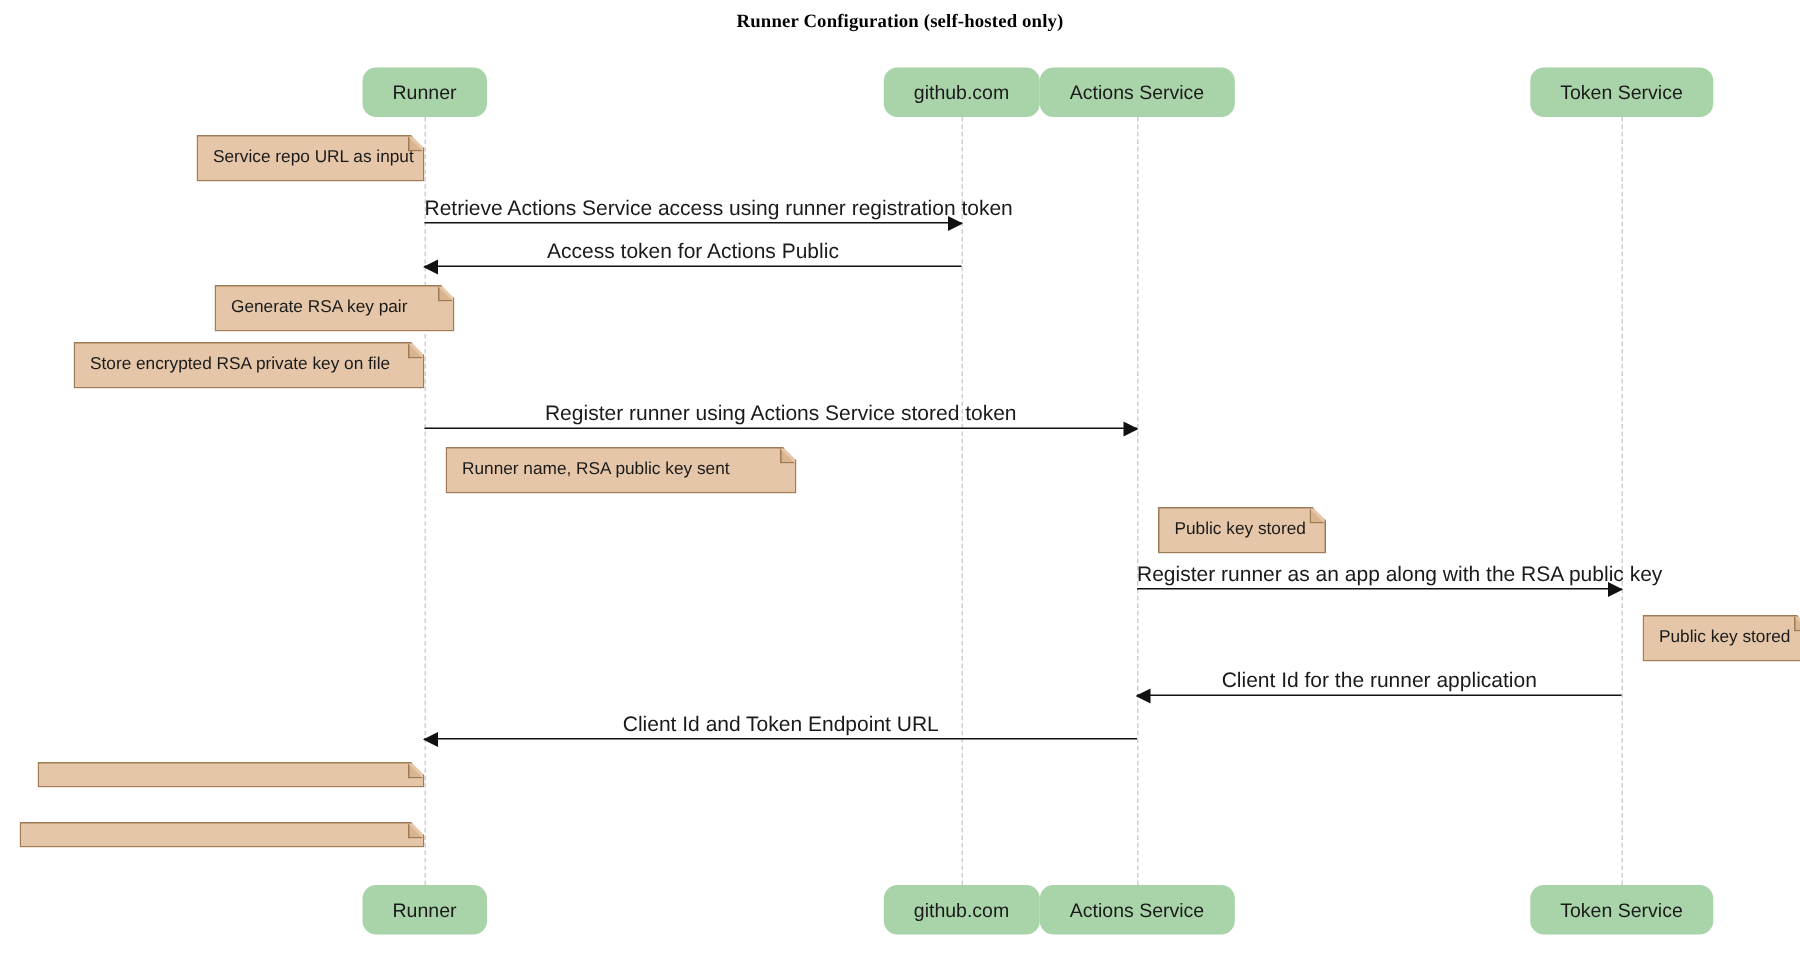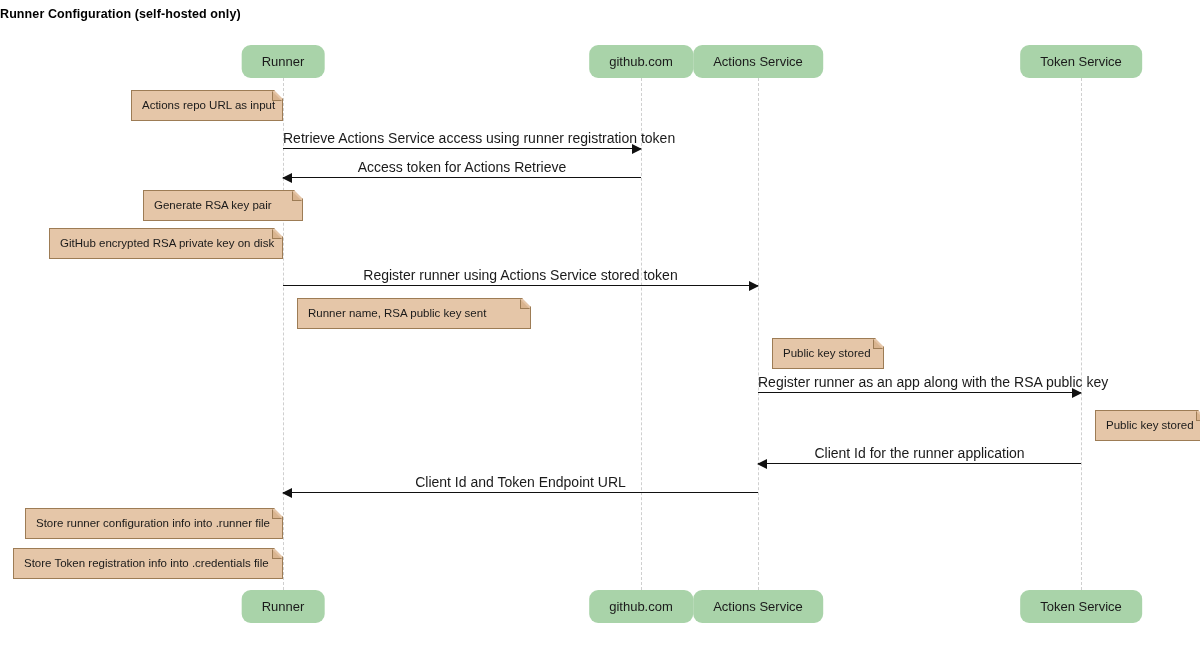"Runner Configuration (self-hosted only)" .diagram-title { font-family: none -> Liberation Serif, serif; text-align: left -> center }
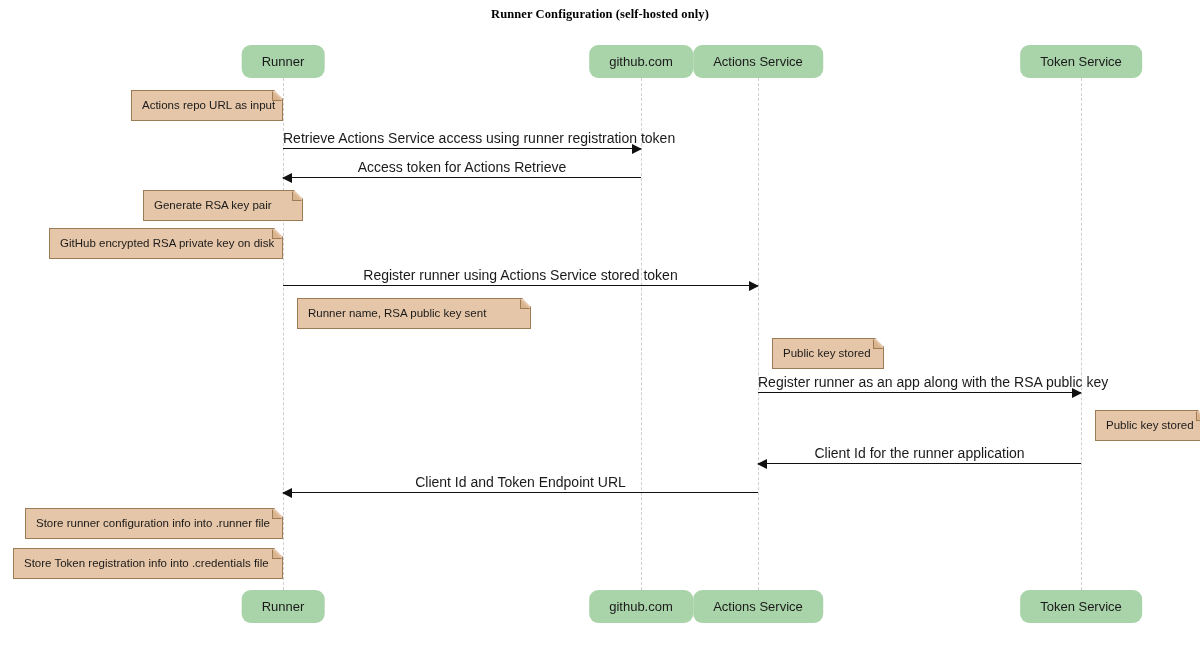"Actions repo URL as input" span.note-text { text: Actions -> Service }
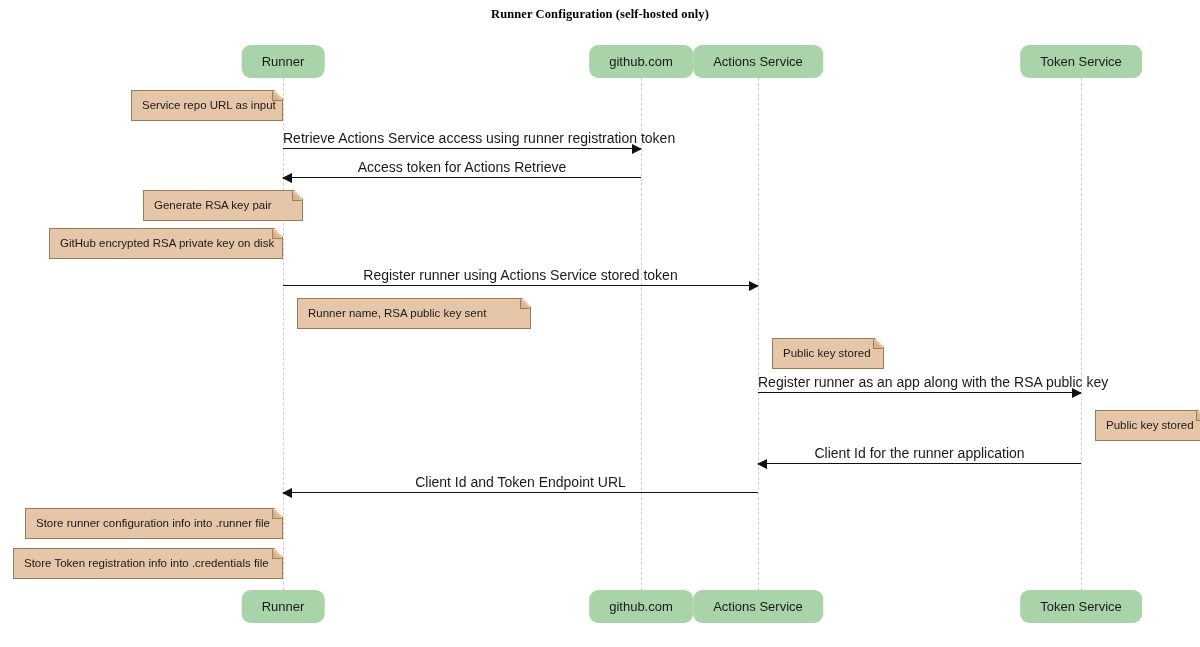"Access token for Actions Retrieve" div.label { text: Retrieve -> Public }
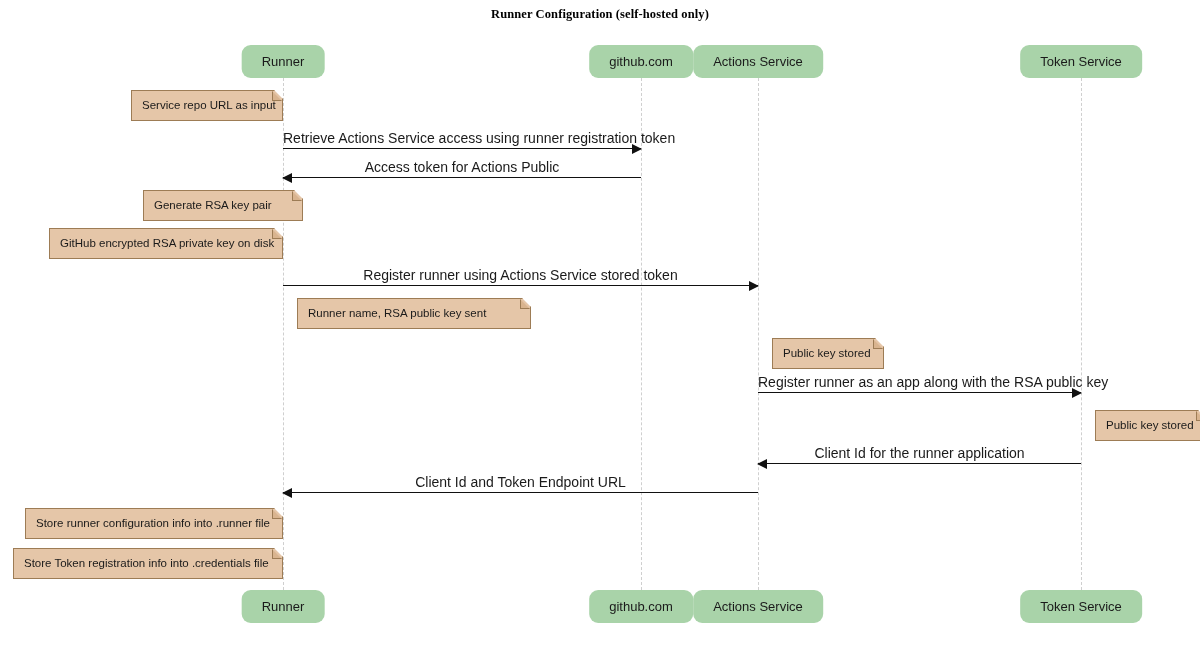"GitHub encrypted RSA private key" span.note-text { text: GitHub encrypted RSA private key on disk -> Store encrypted RSA private key on file }
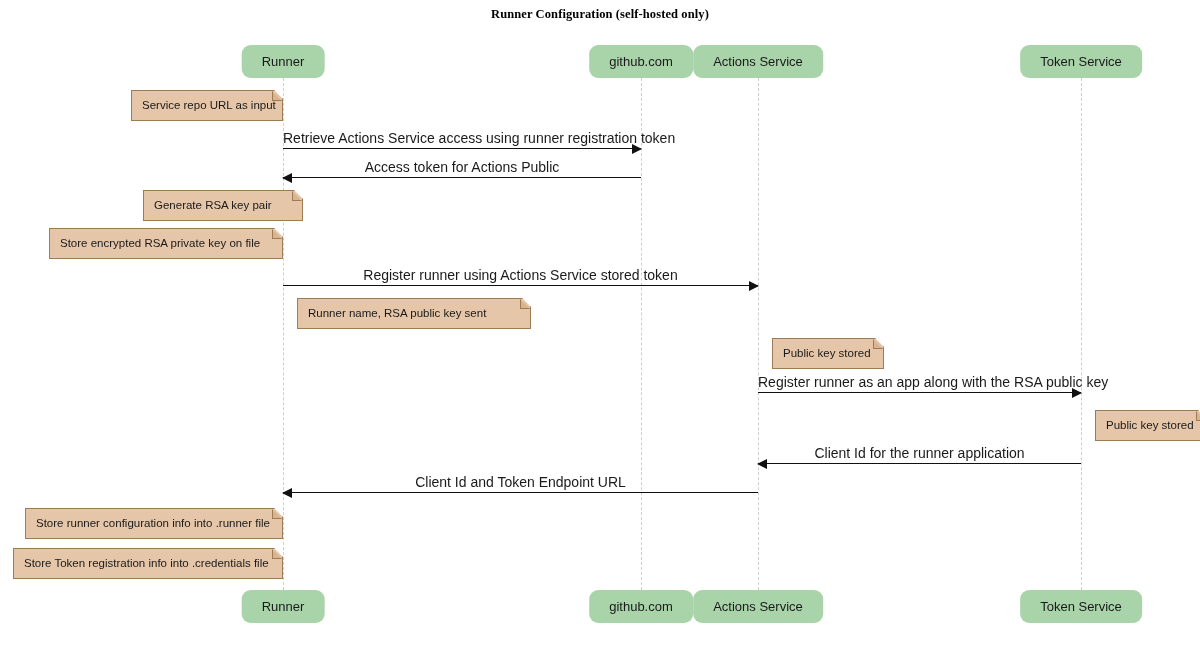"Store runner configuration info into" span.note-text { html: <span>Store runner configuration info into .runner file</span> -> none }
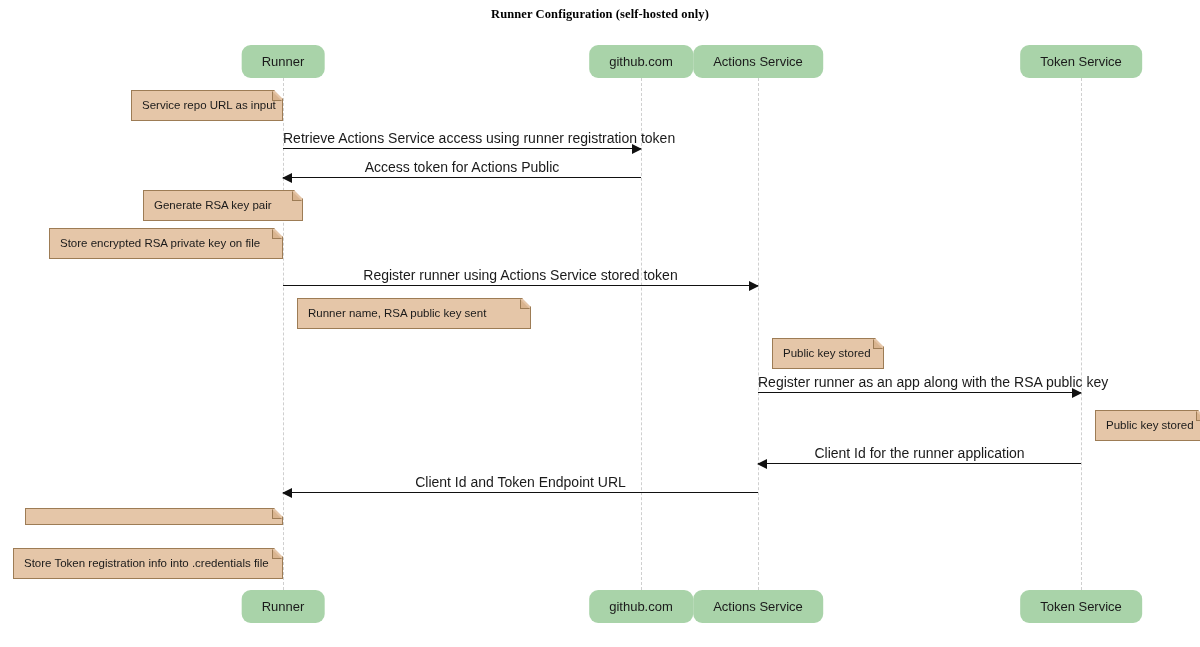"Store Token registration info into" span.note-text { html: <span>Store Token registration info into .credentials file</span> -> none }
